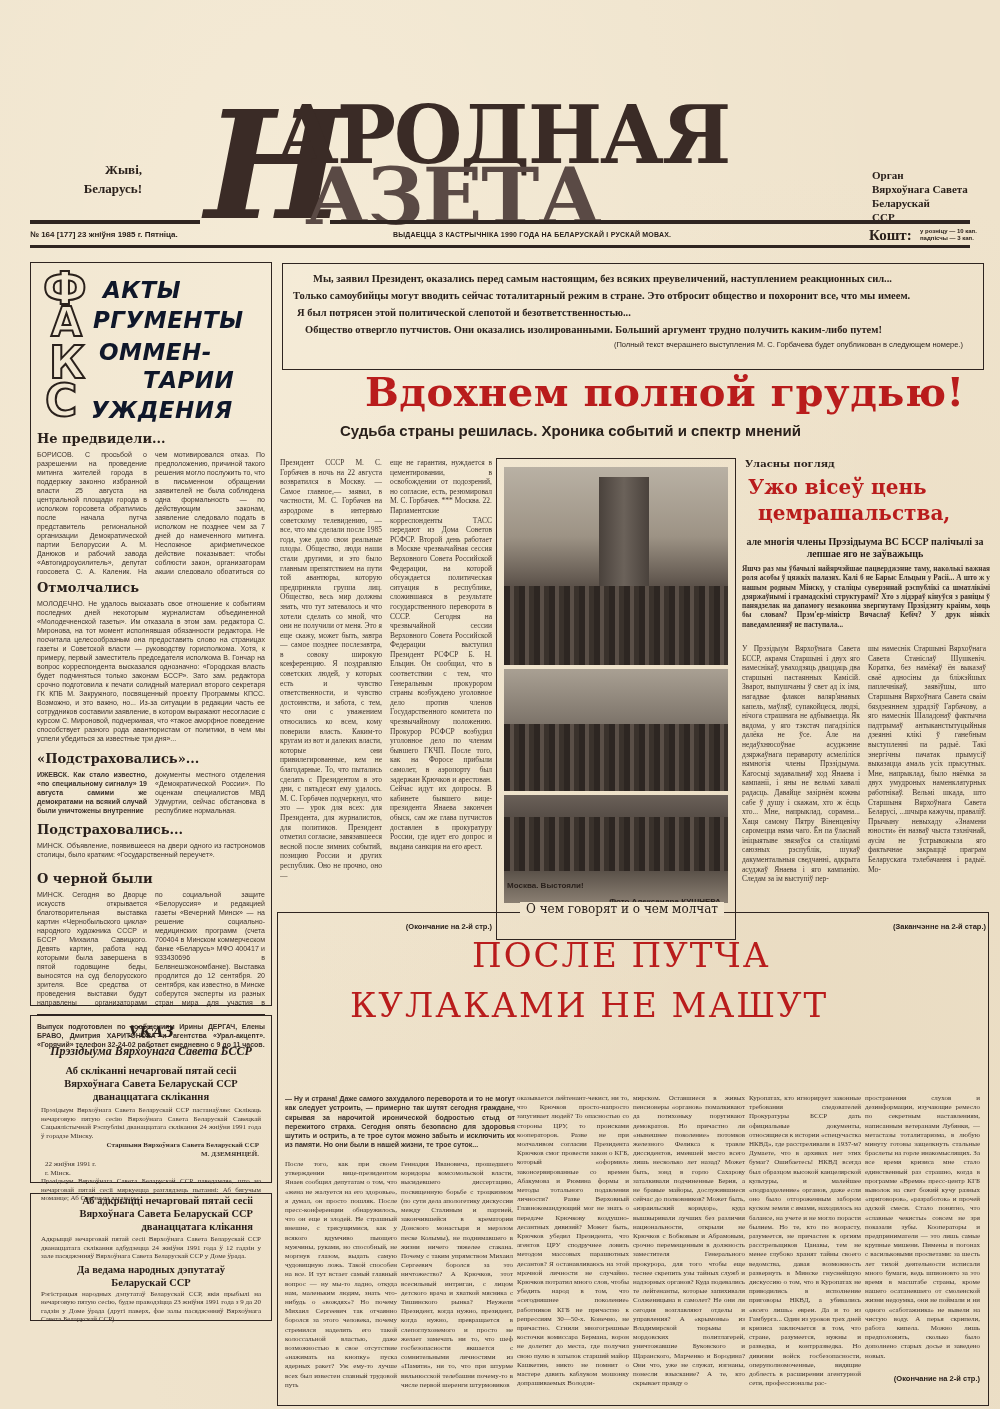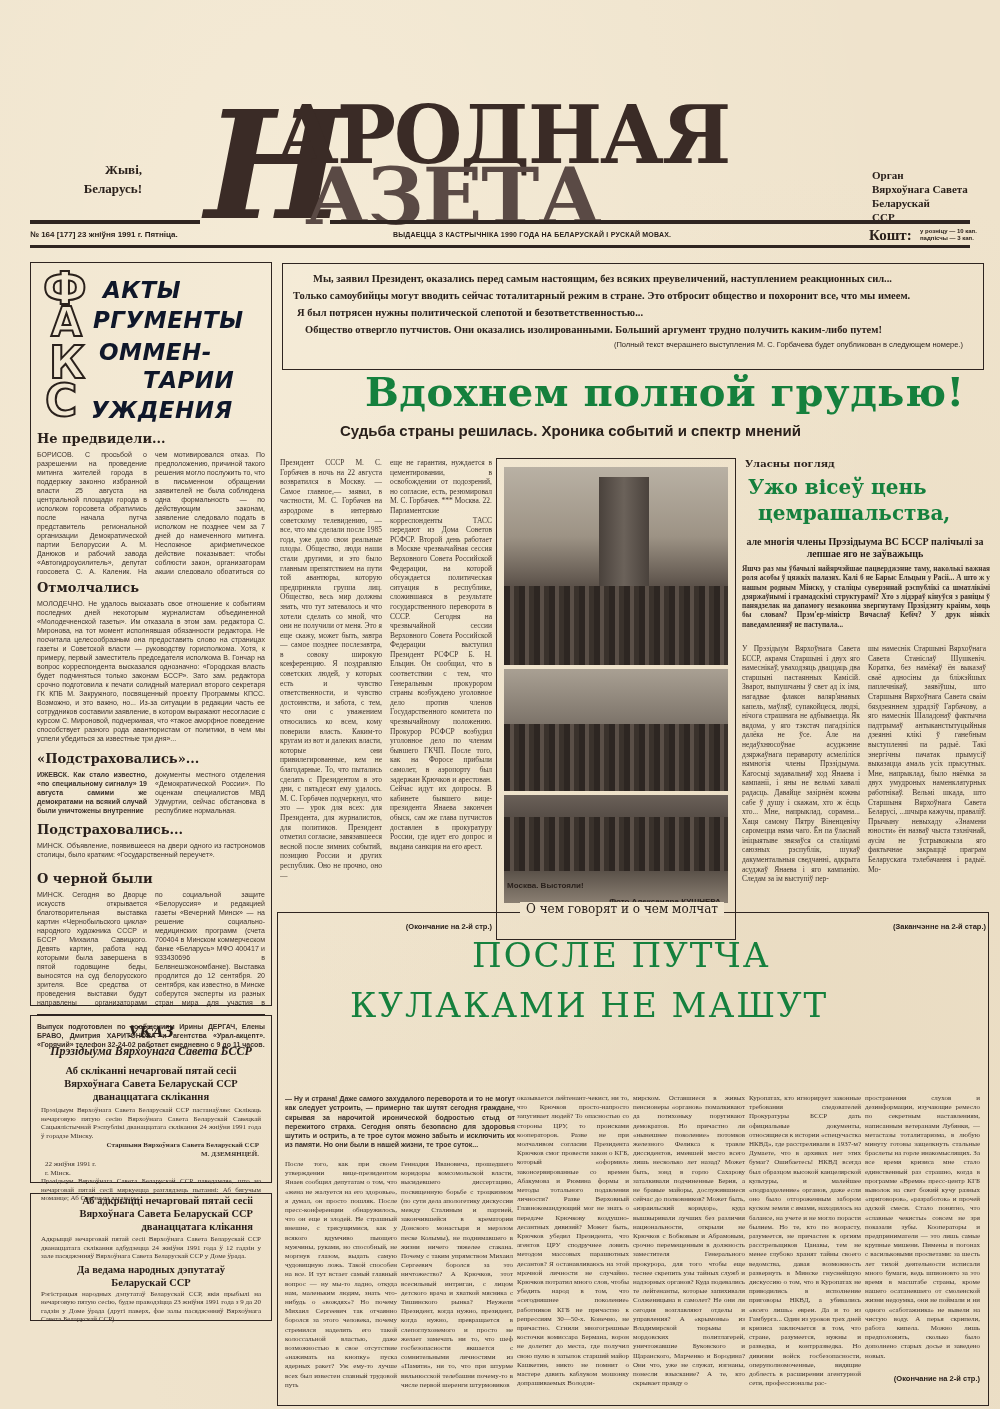"№ 164 [177] 23 жнiўня" div.abs { text: 1991 -> 1985 }
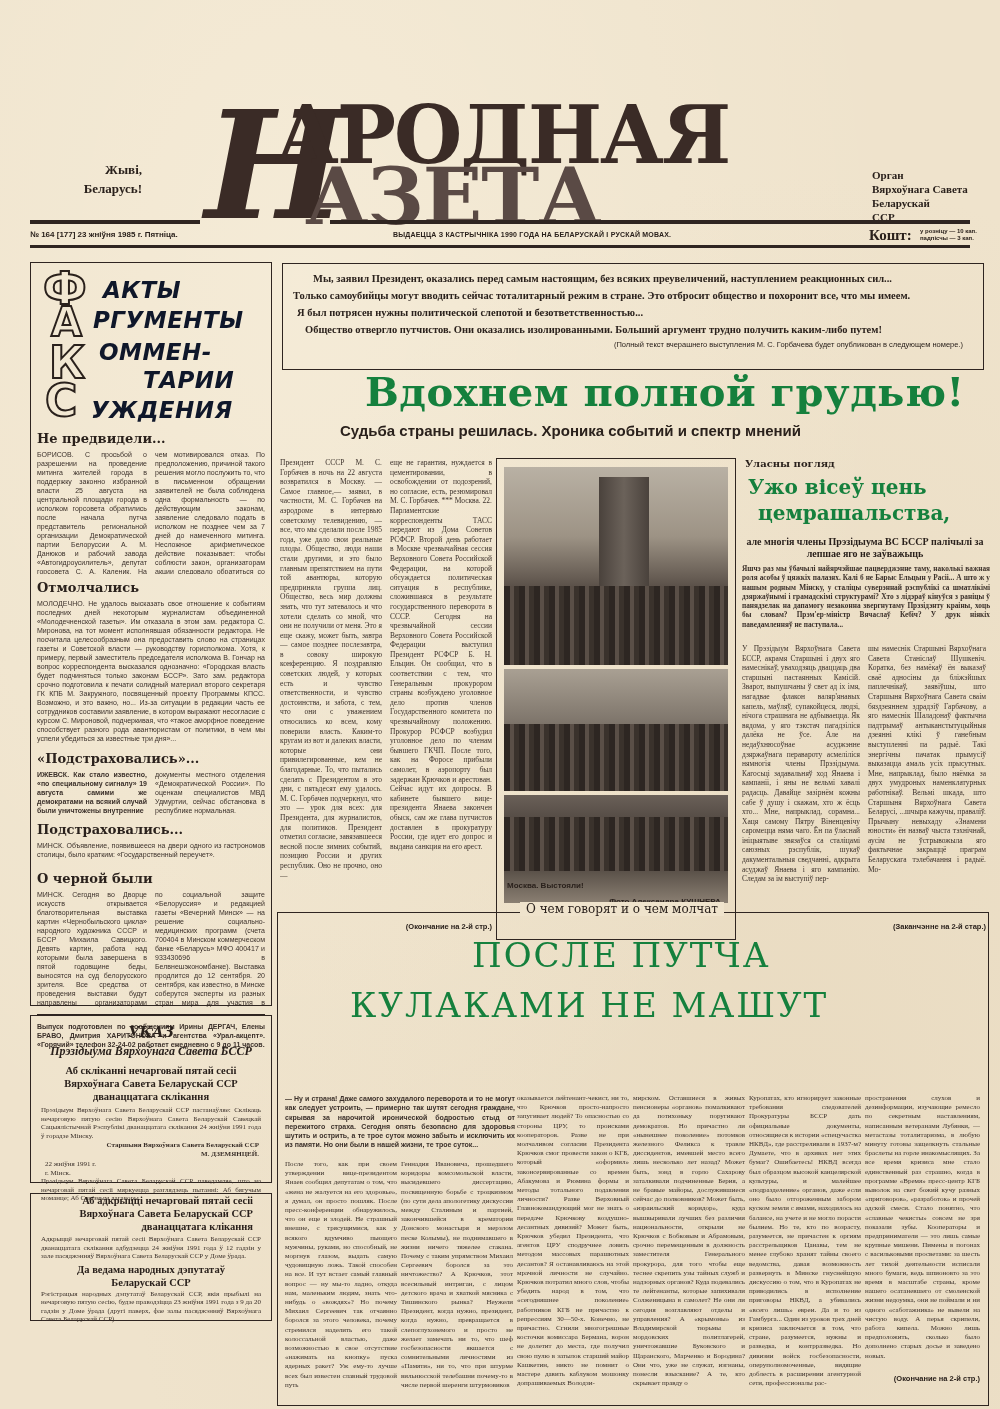"Я был потрясен нужны политической" p.quote-p { text: нужны -> этой }
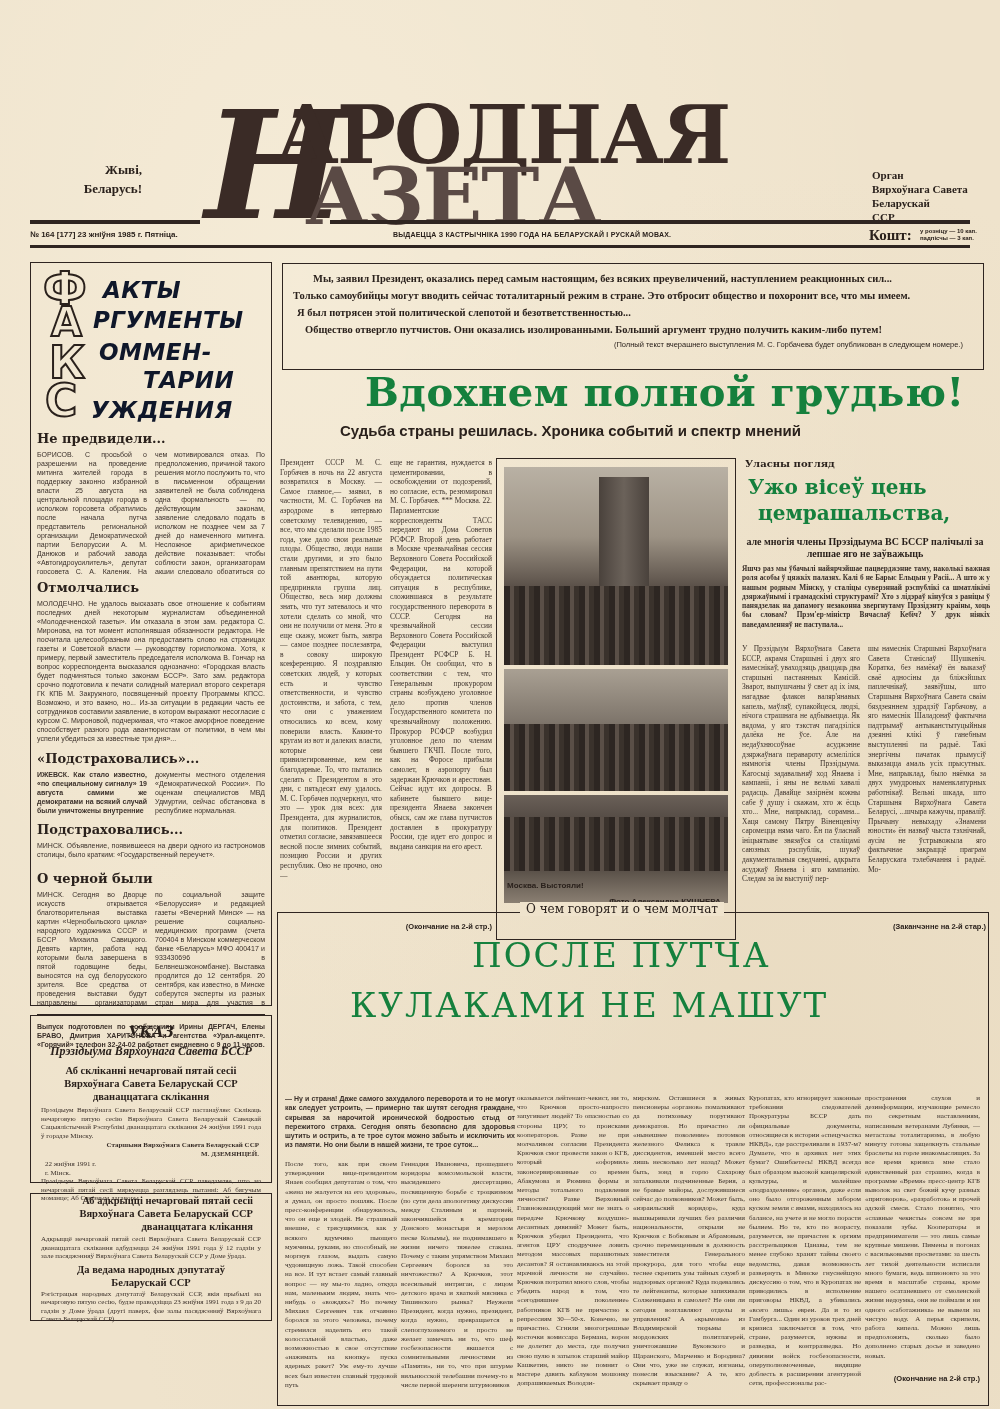"Вдохнем полной грудью!" .h-big { color: #15803d -> #b91c1c }
